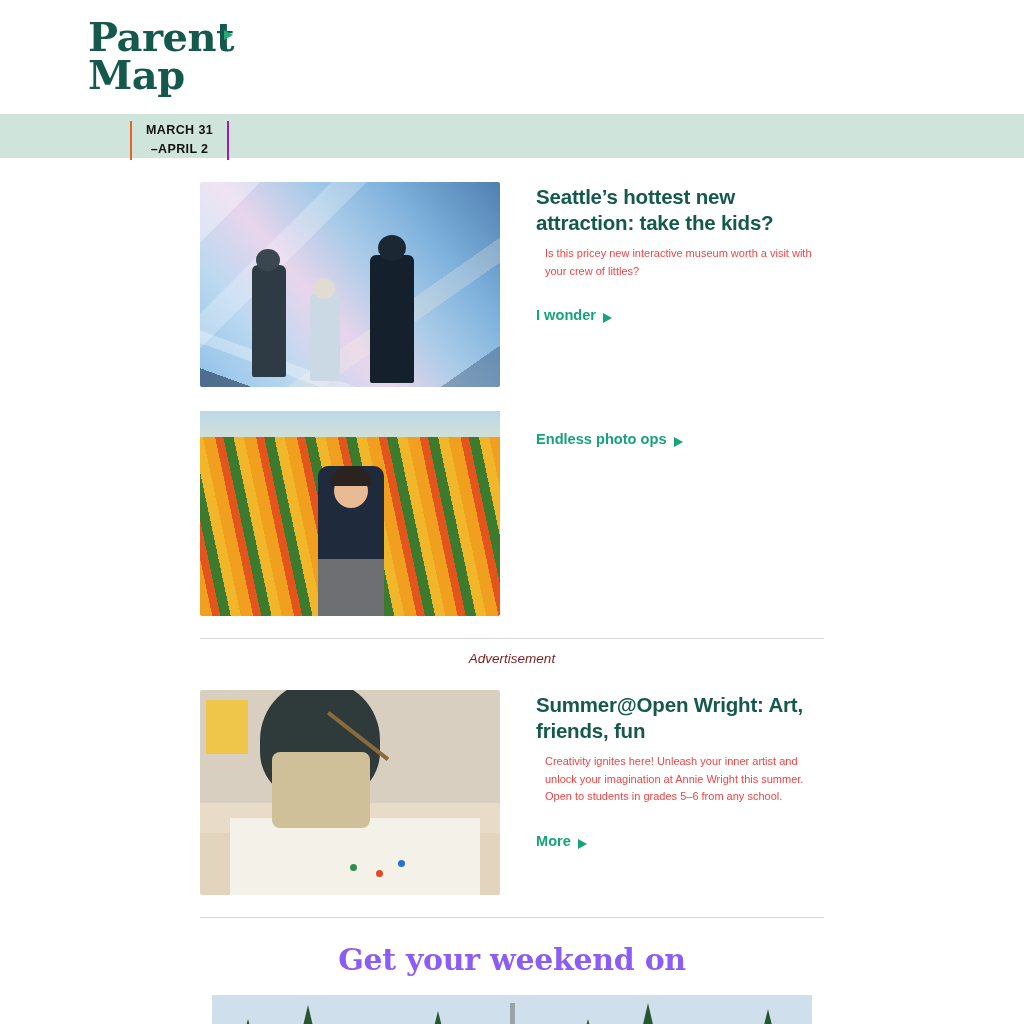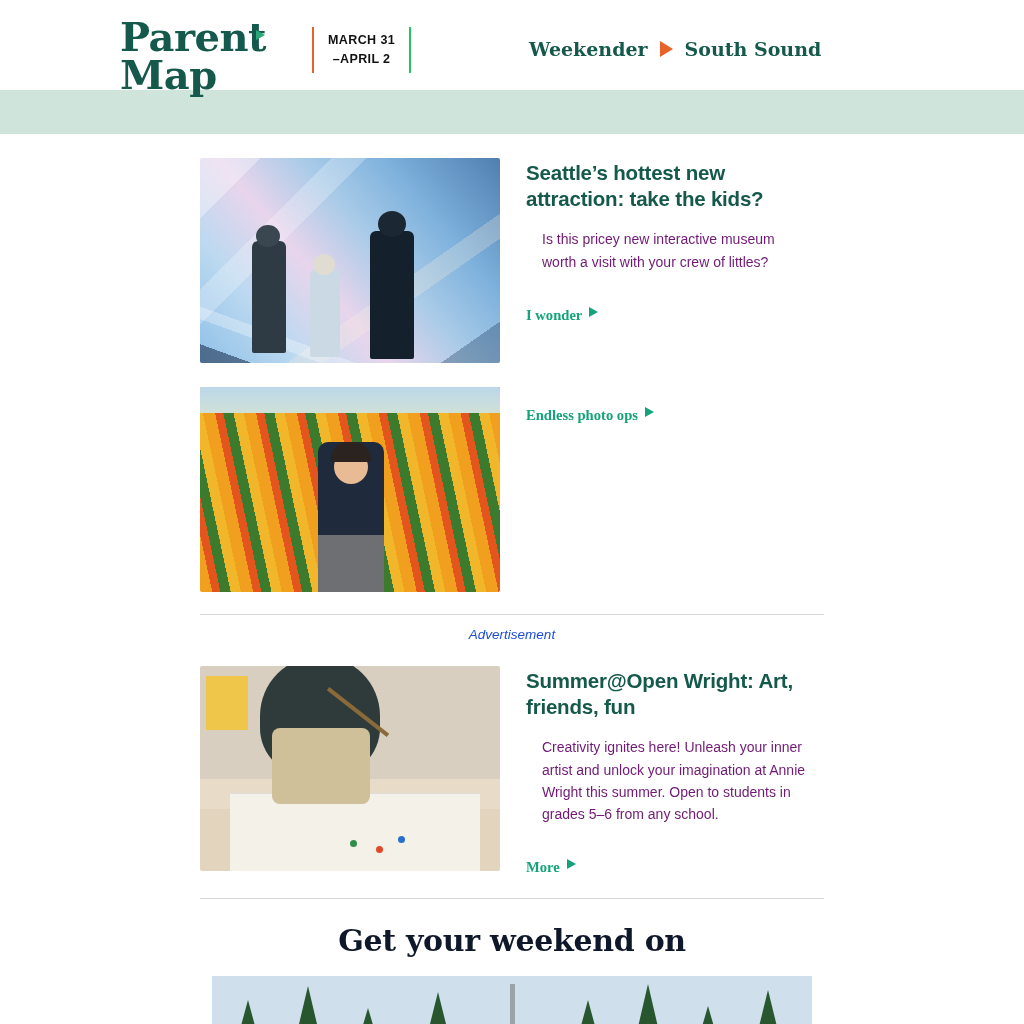"Parent" .header { flex-direction: none -> column; height: 90px -> 114px; padding-left: 120px -> 88px }
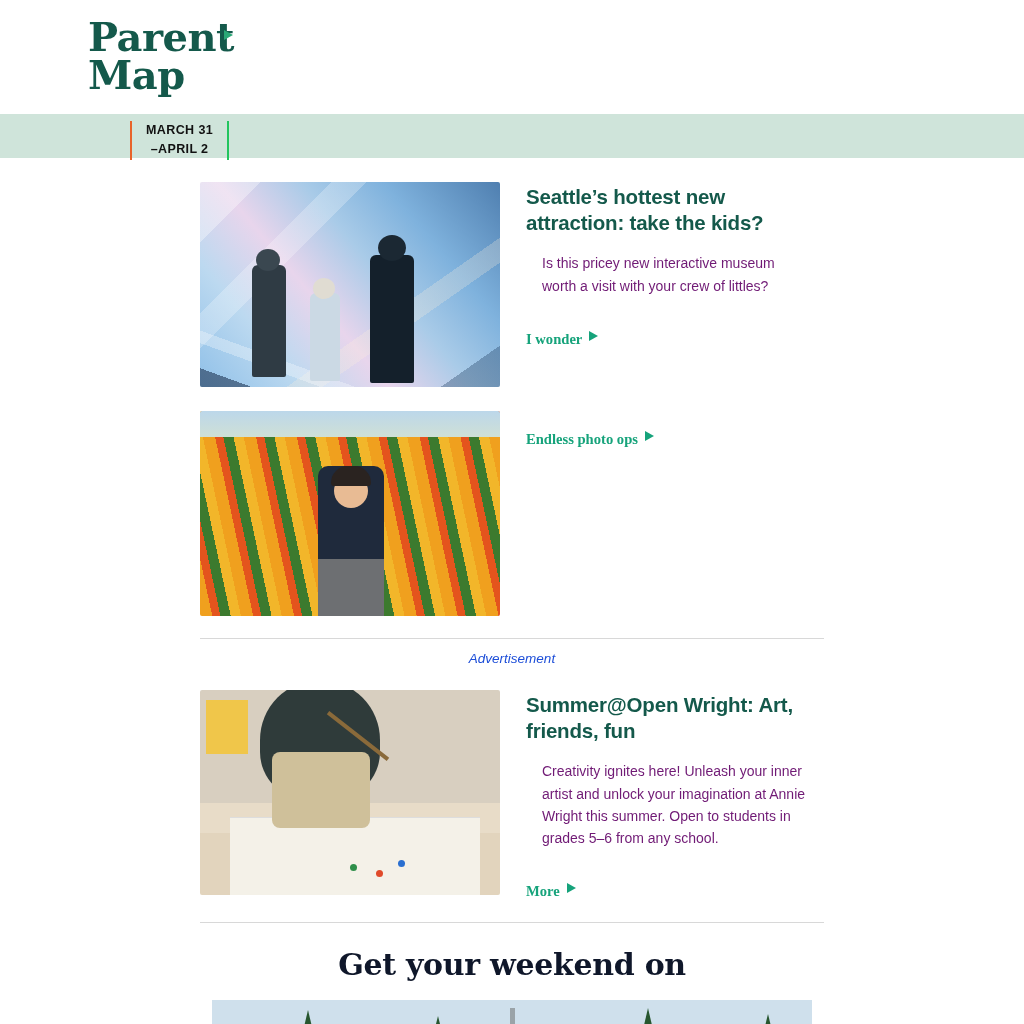"MARCH 31" .datebox { border-right: 2px solid #22c55e -> 2px solid #a21caf }
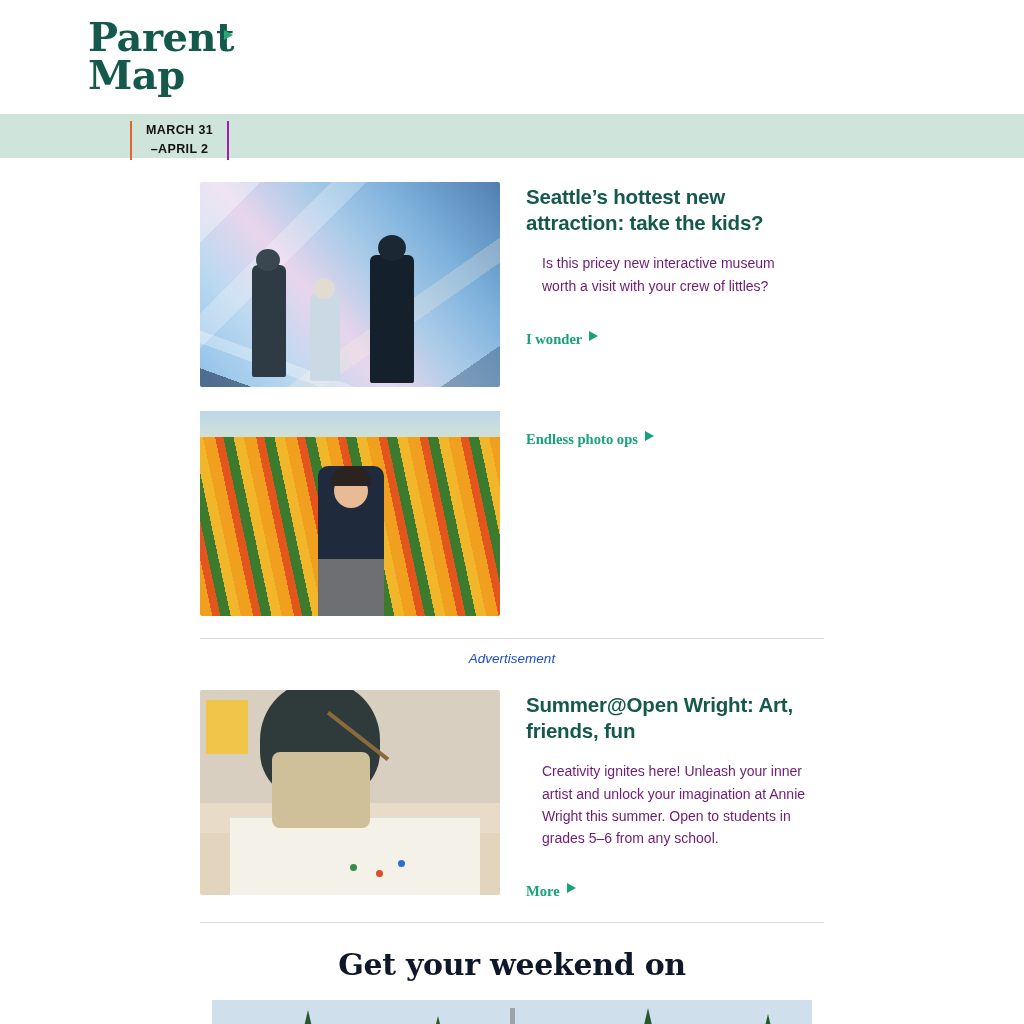"Seattle’s hottest new attraction: take" .story { gap: 26px -> 36px }
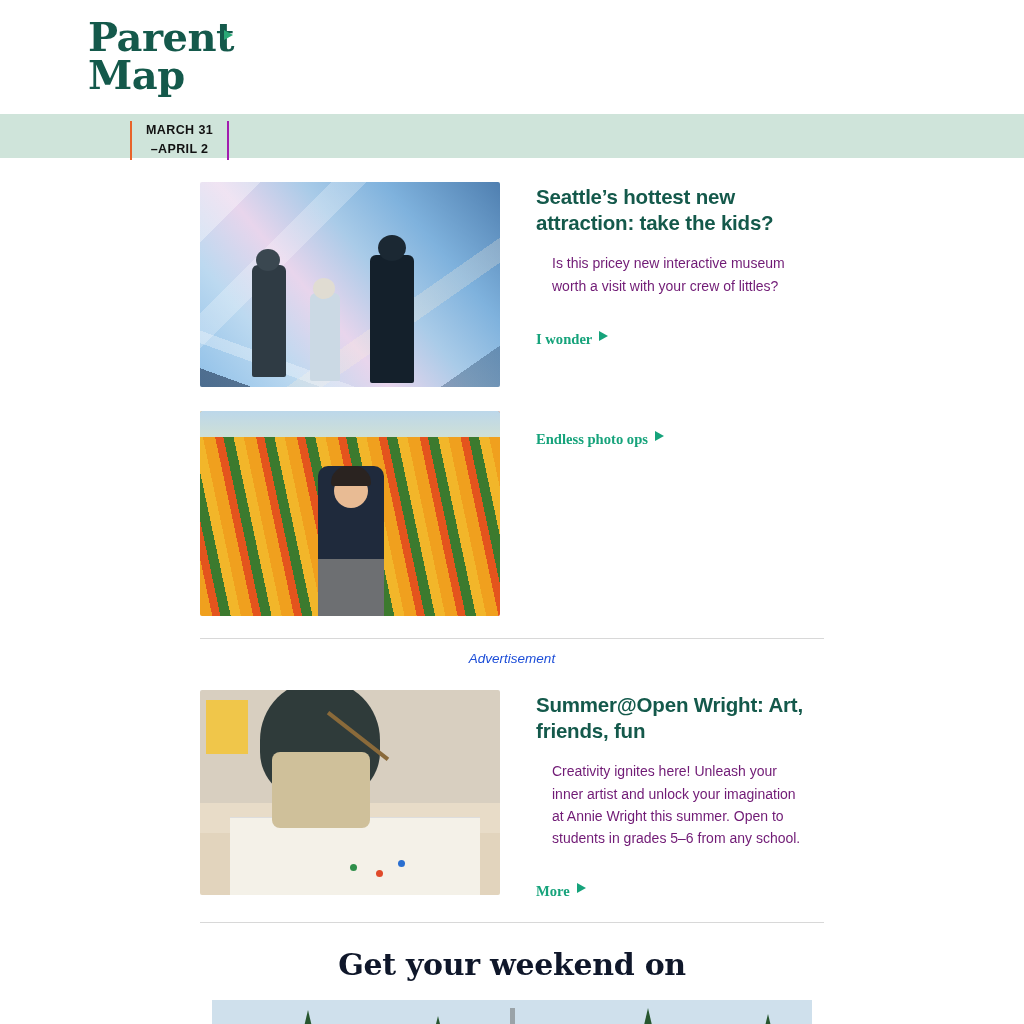"Is this pricey new interactive" .story-desc { color: #701a75 -> #ef4444; font-size: 14px -> 11px; margin: 16px -> 9px }
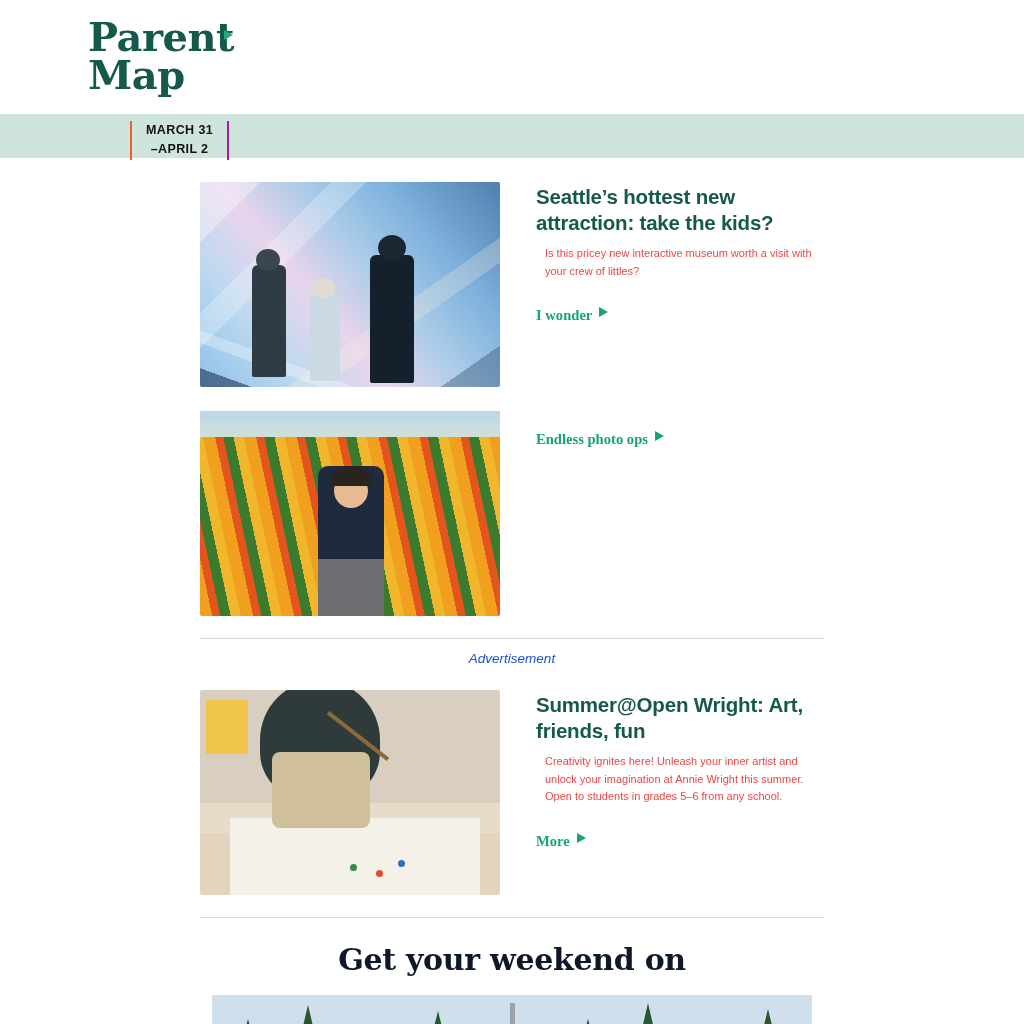"I wonder" .cta { align-items: flex-start -> flex-end; font-family: Liberation Serif, serif -> none }
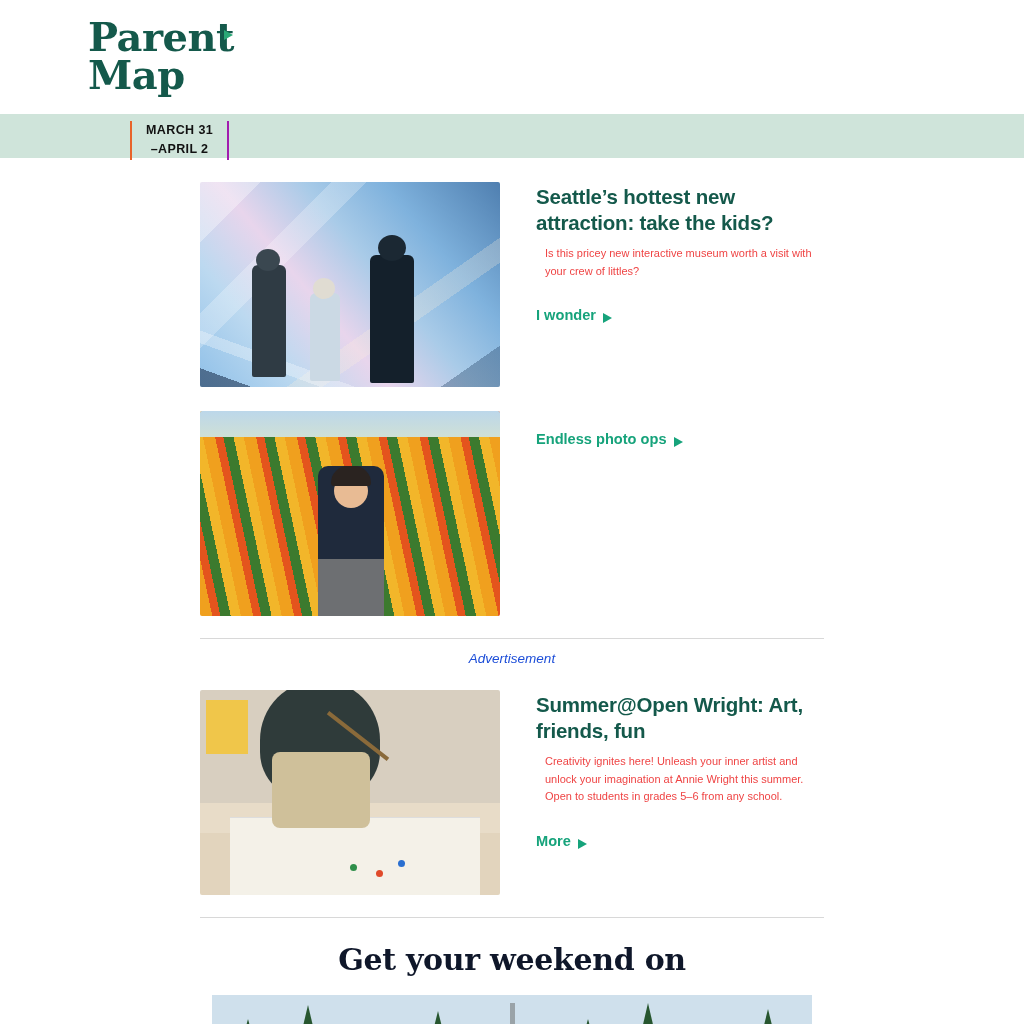"Advertisement" .adlabel { color: #1d4ed8 -> #7f1d1d }
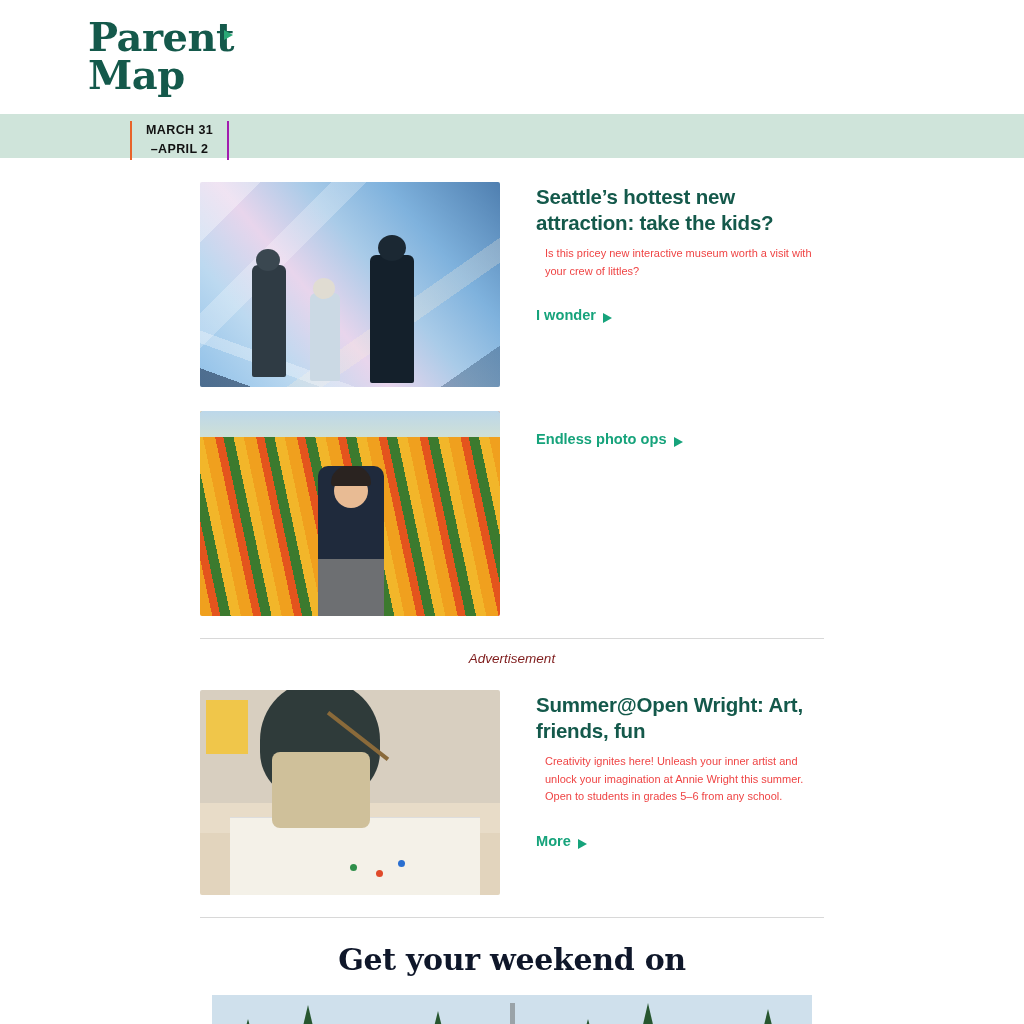"Get your weekend on" .section-title { color: #0f172a -> #8b5cf6 }
